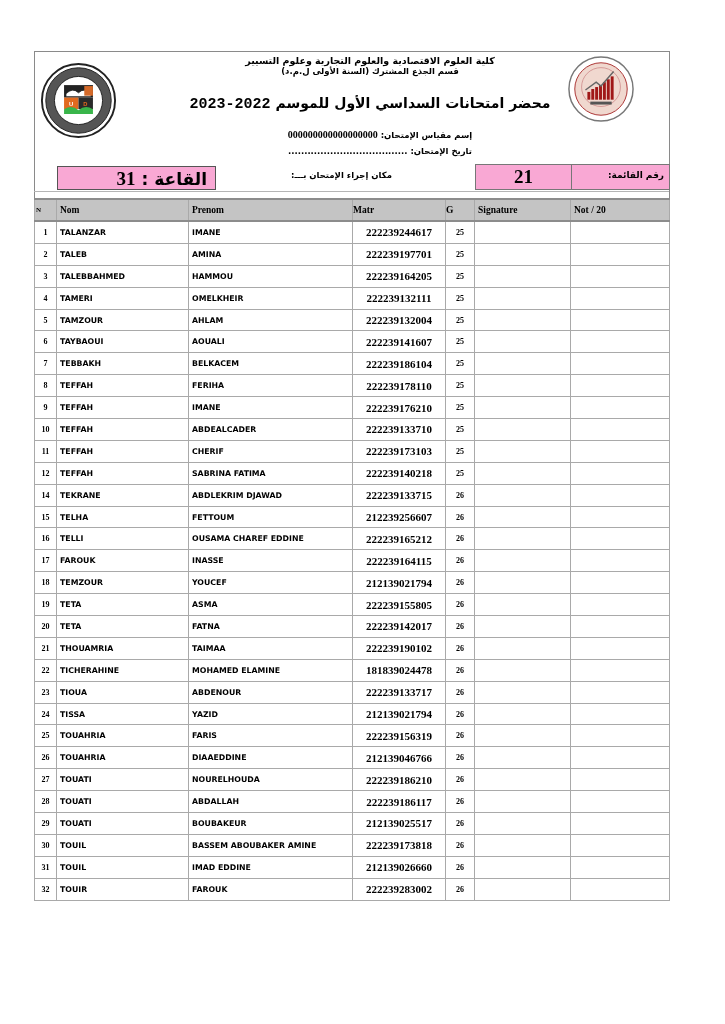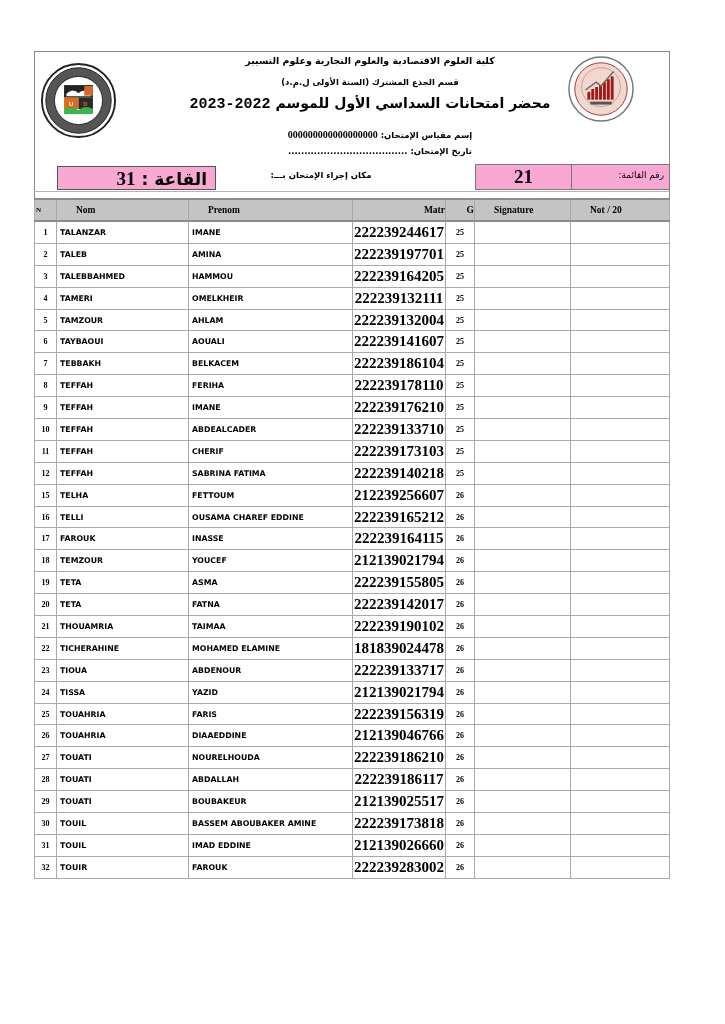"قسم الجذع المشترك (السنة الأولى" .h2 { top: 77px -> 66px }
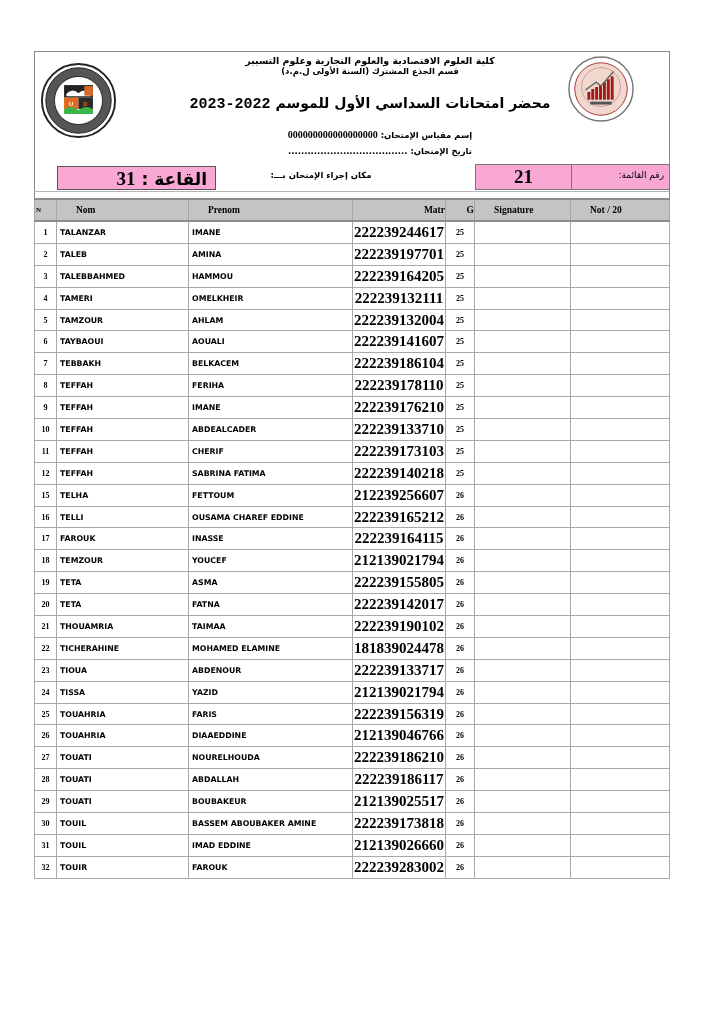"مكان إجراء الإمتحان بـــ:" .place-label { left: 241px -> 232px; text-align: center -> right }
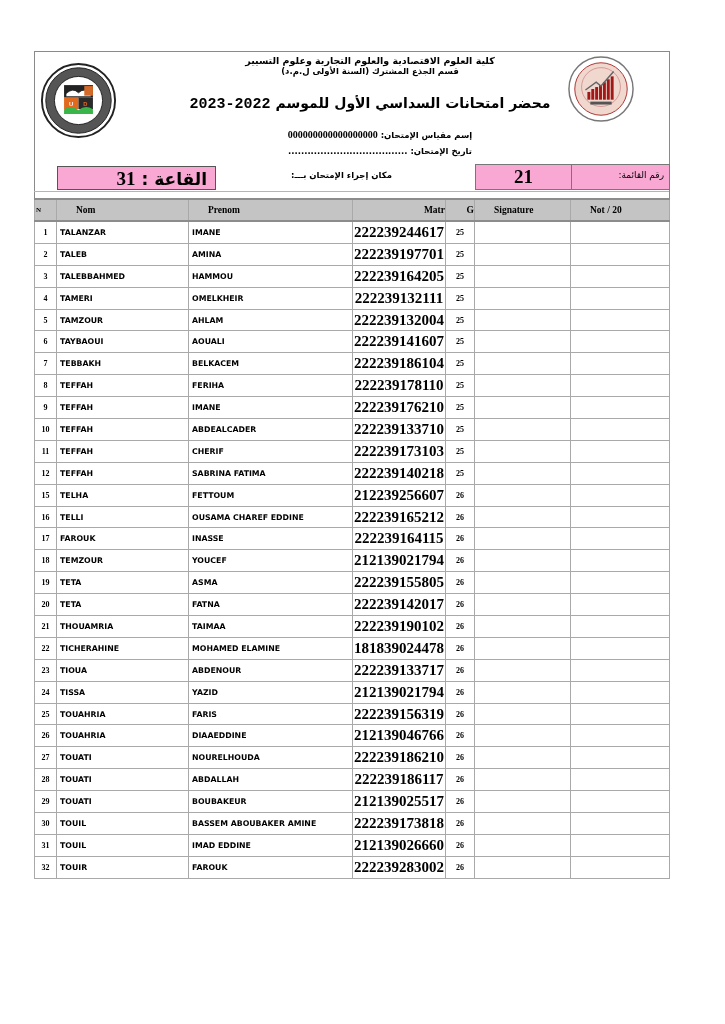"رقم القائمة:" .list-label { font-weight: normal -> bold }
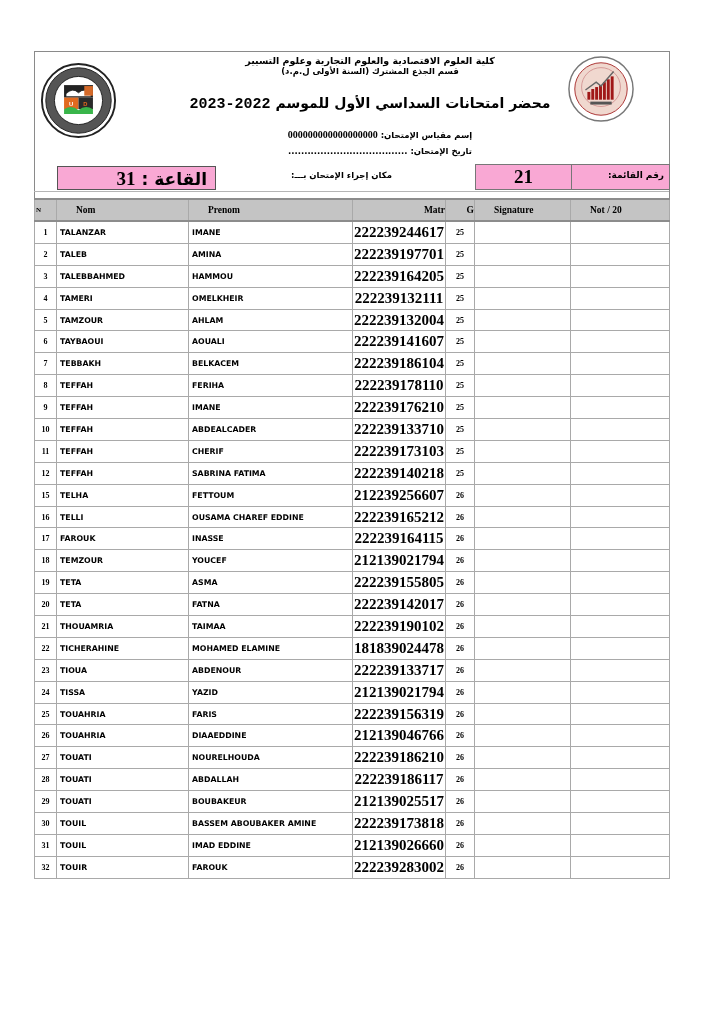"Nom" th { padding-left: 19px -> 3px }
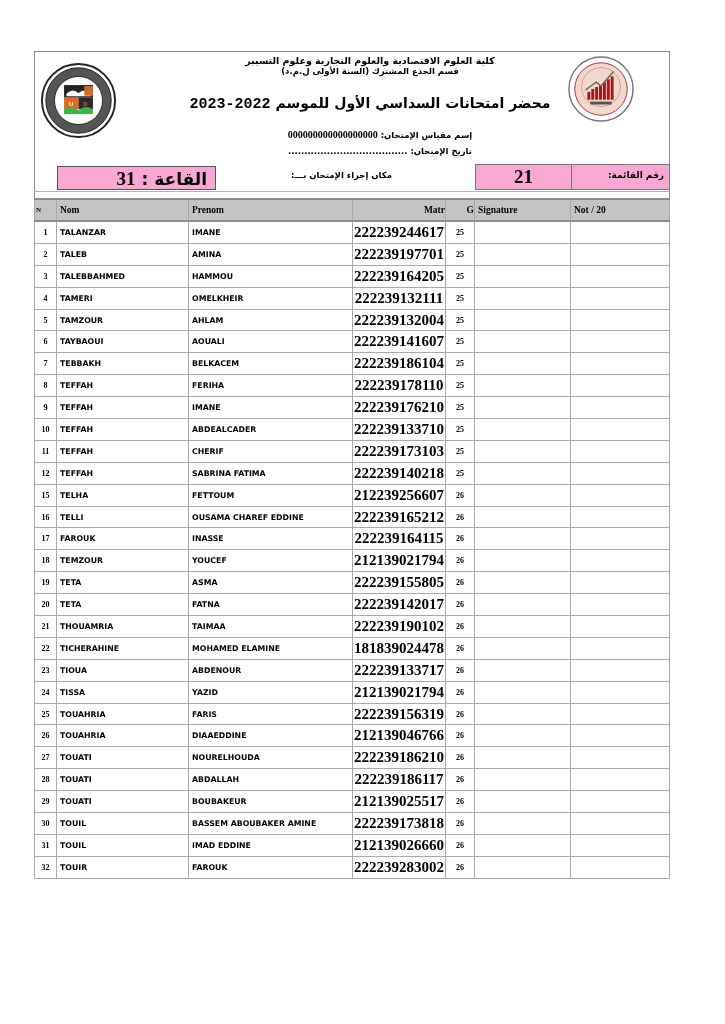"Matr" th.c { text-align: right -> left }
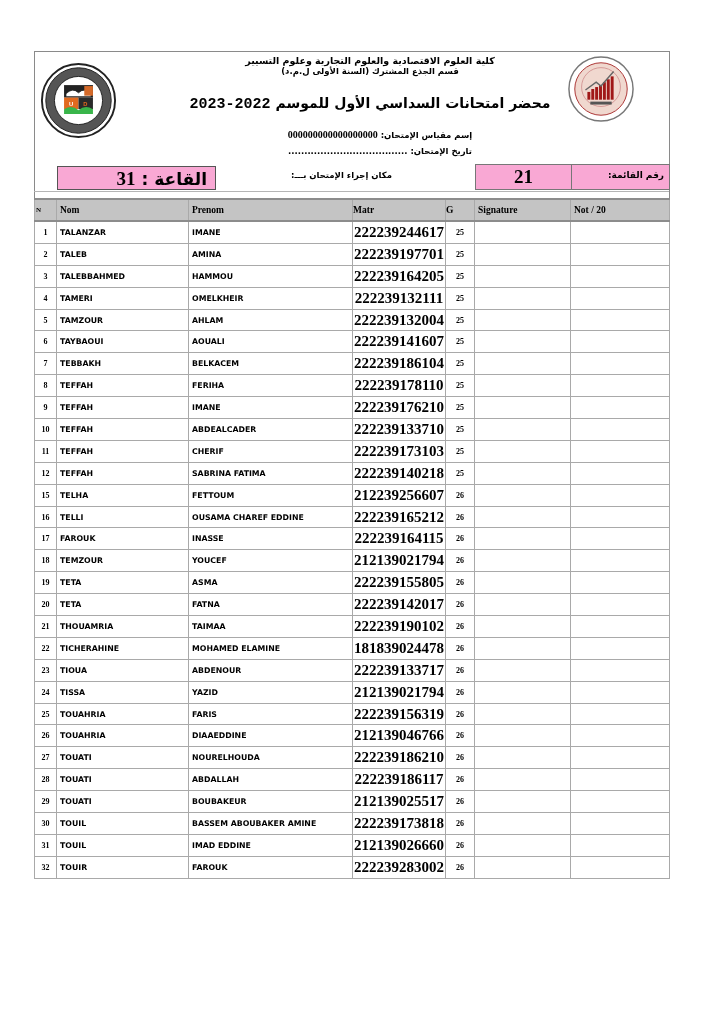"222239244617" td.mat { font-size: 15px -> 11px }
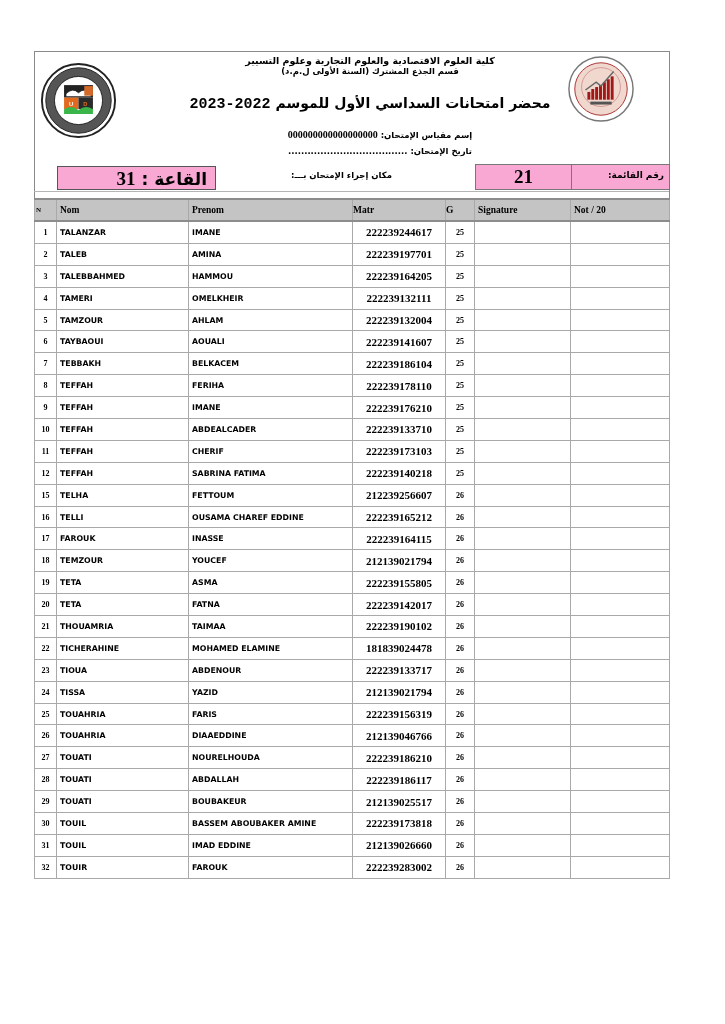"14" tr { html: none -> <tr> <td>14</td> <td>TEKRANE</td> <td>ABDLEKRIM DJAWAD</td> <td>222239133715</td> <td>26</td> <td></td> <td></td> </tr> }
